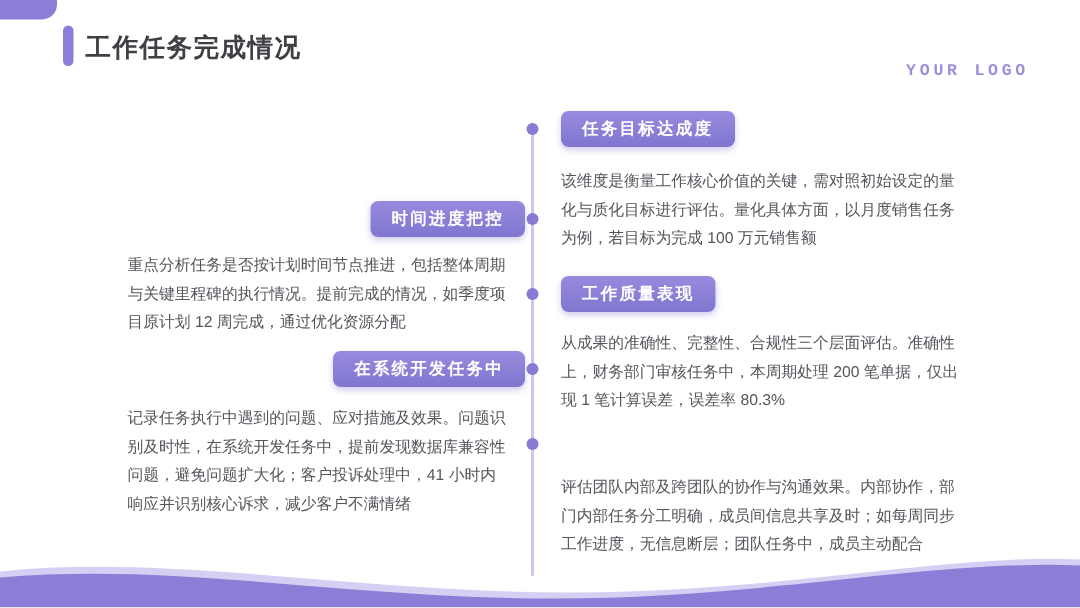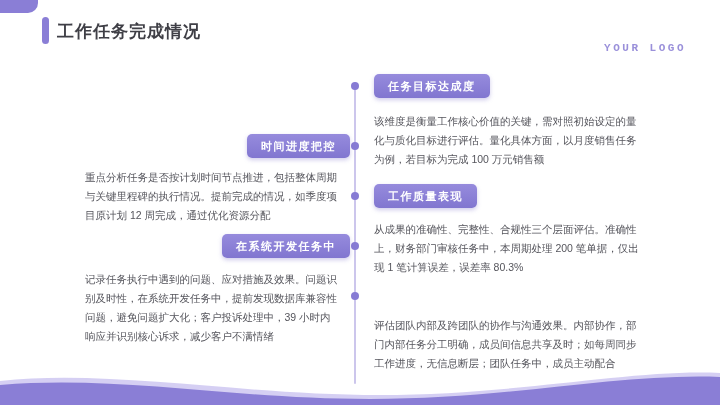"记录任务执行中遇到的问题、应对措施及效果。问题识别及时性，在系统开发任务中，提前" div.body-text { text: 39 -> 41 }
